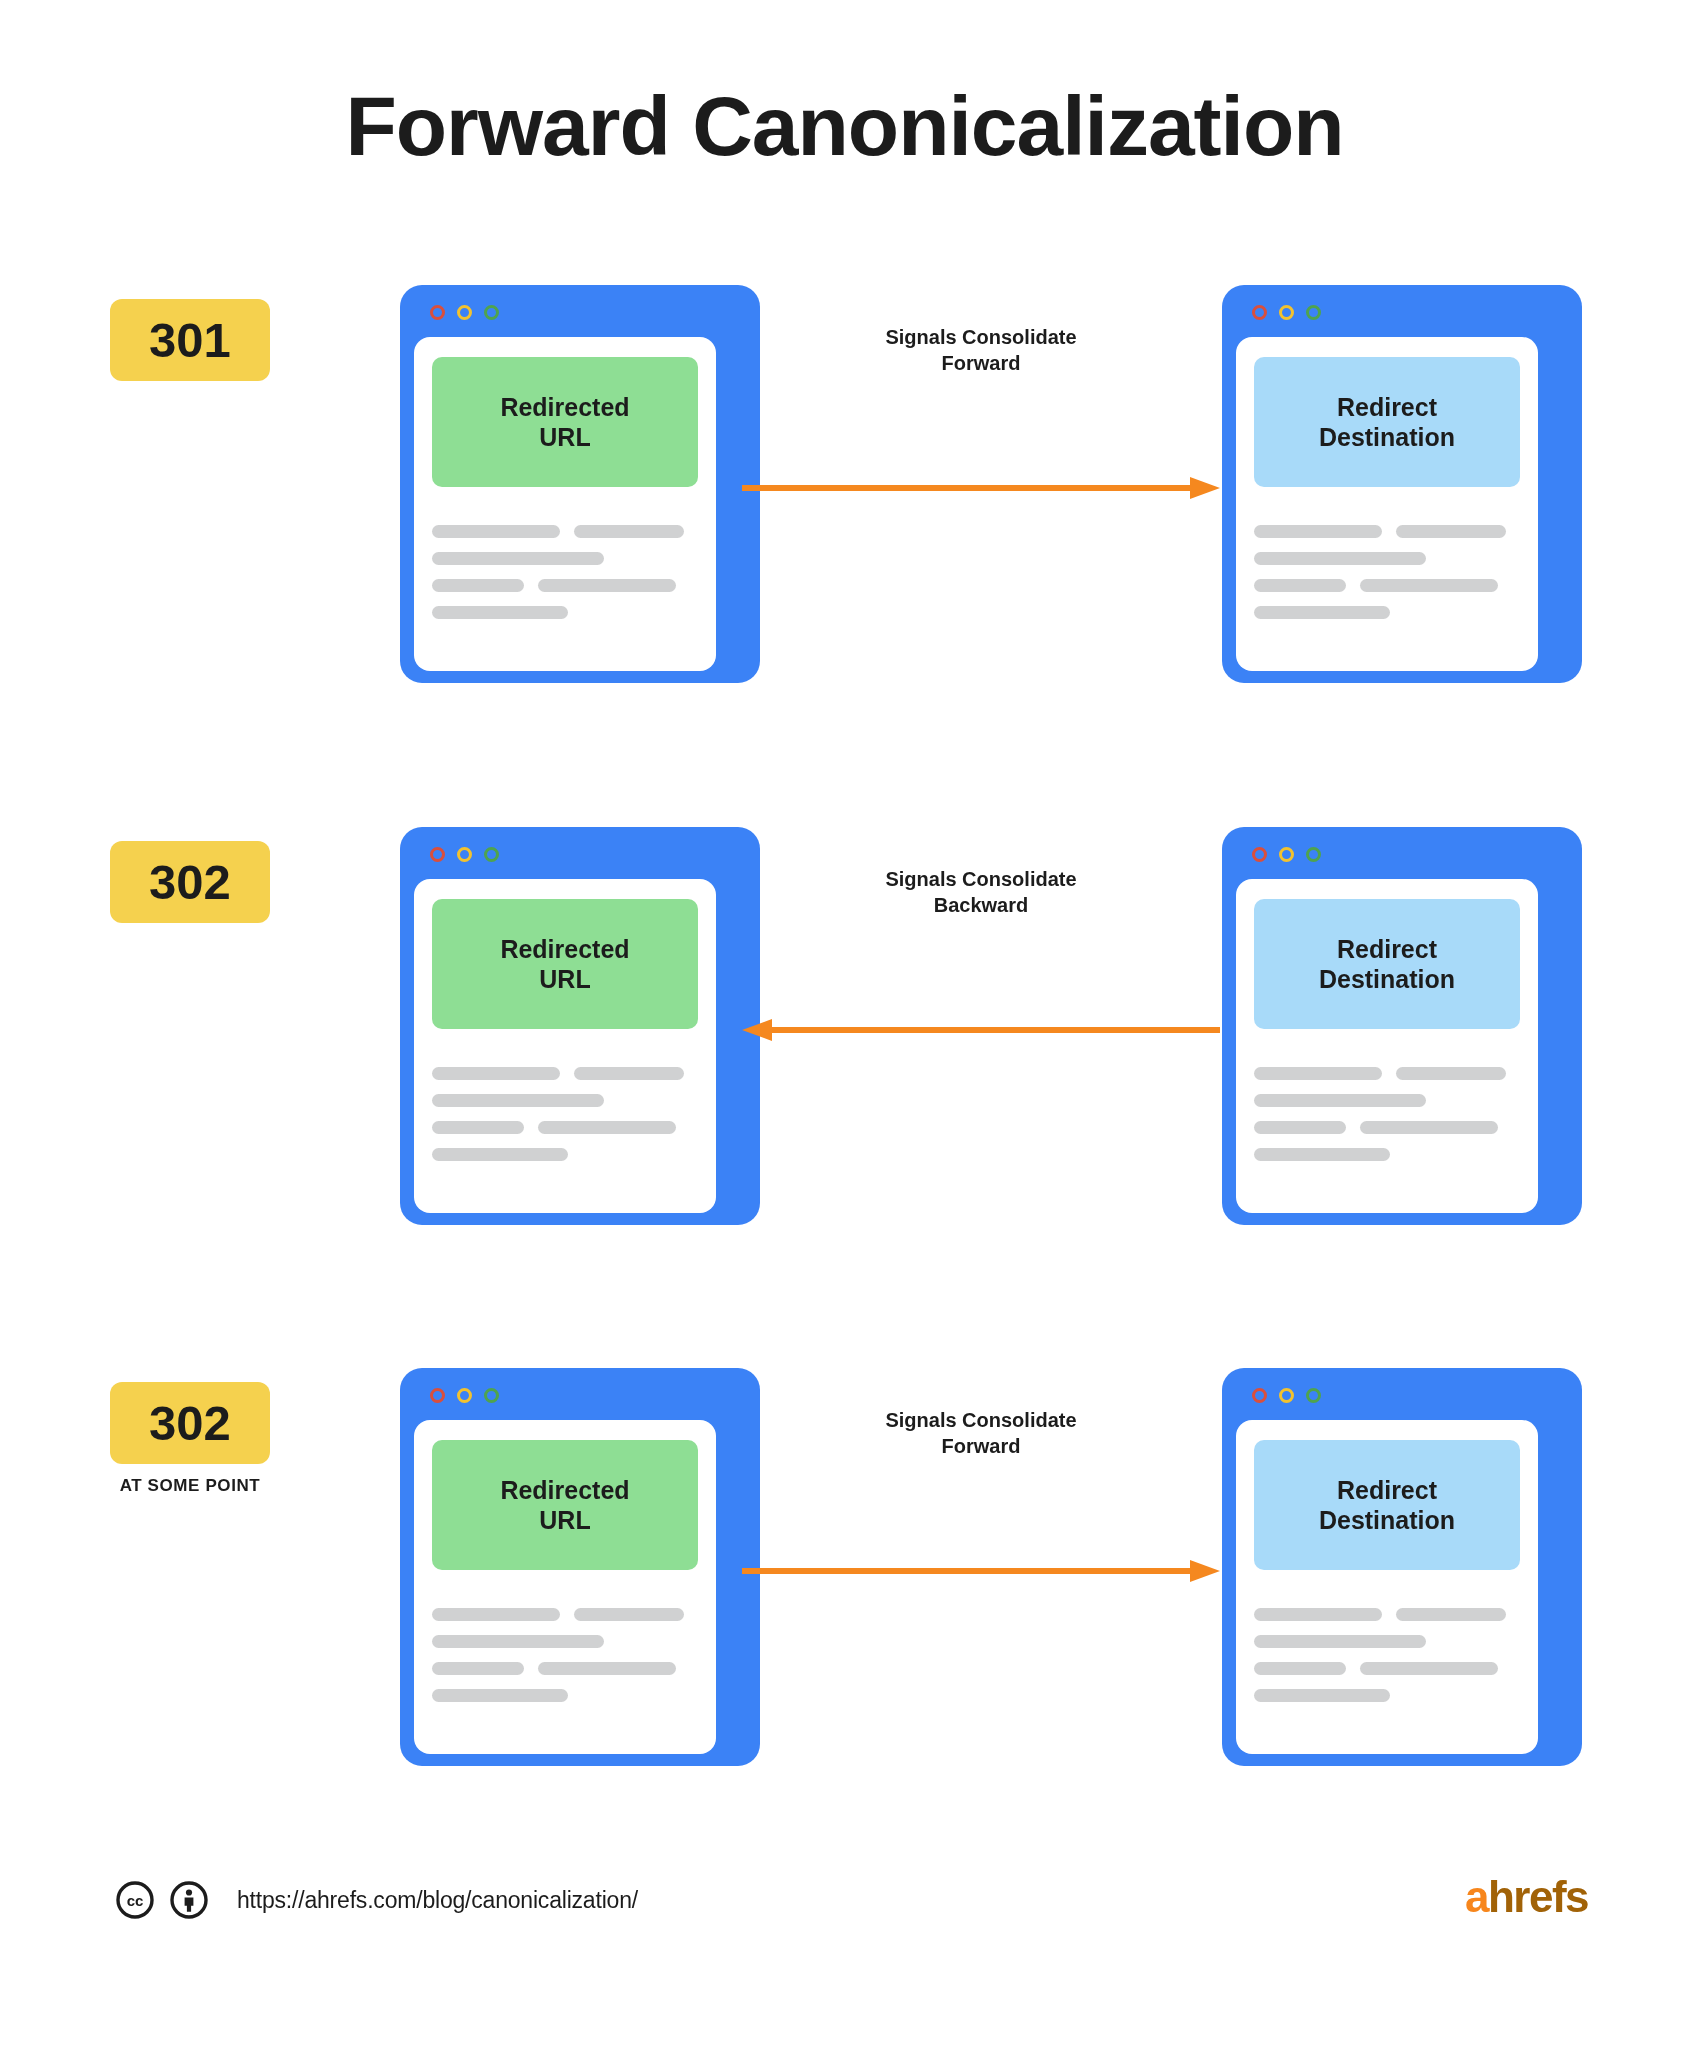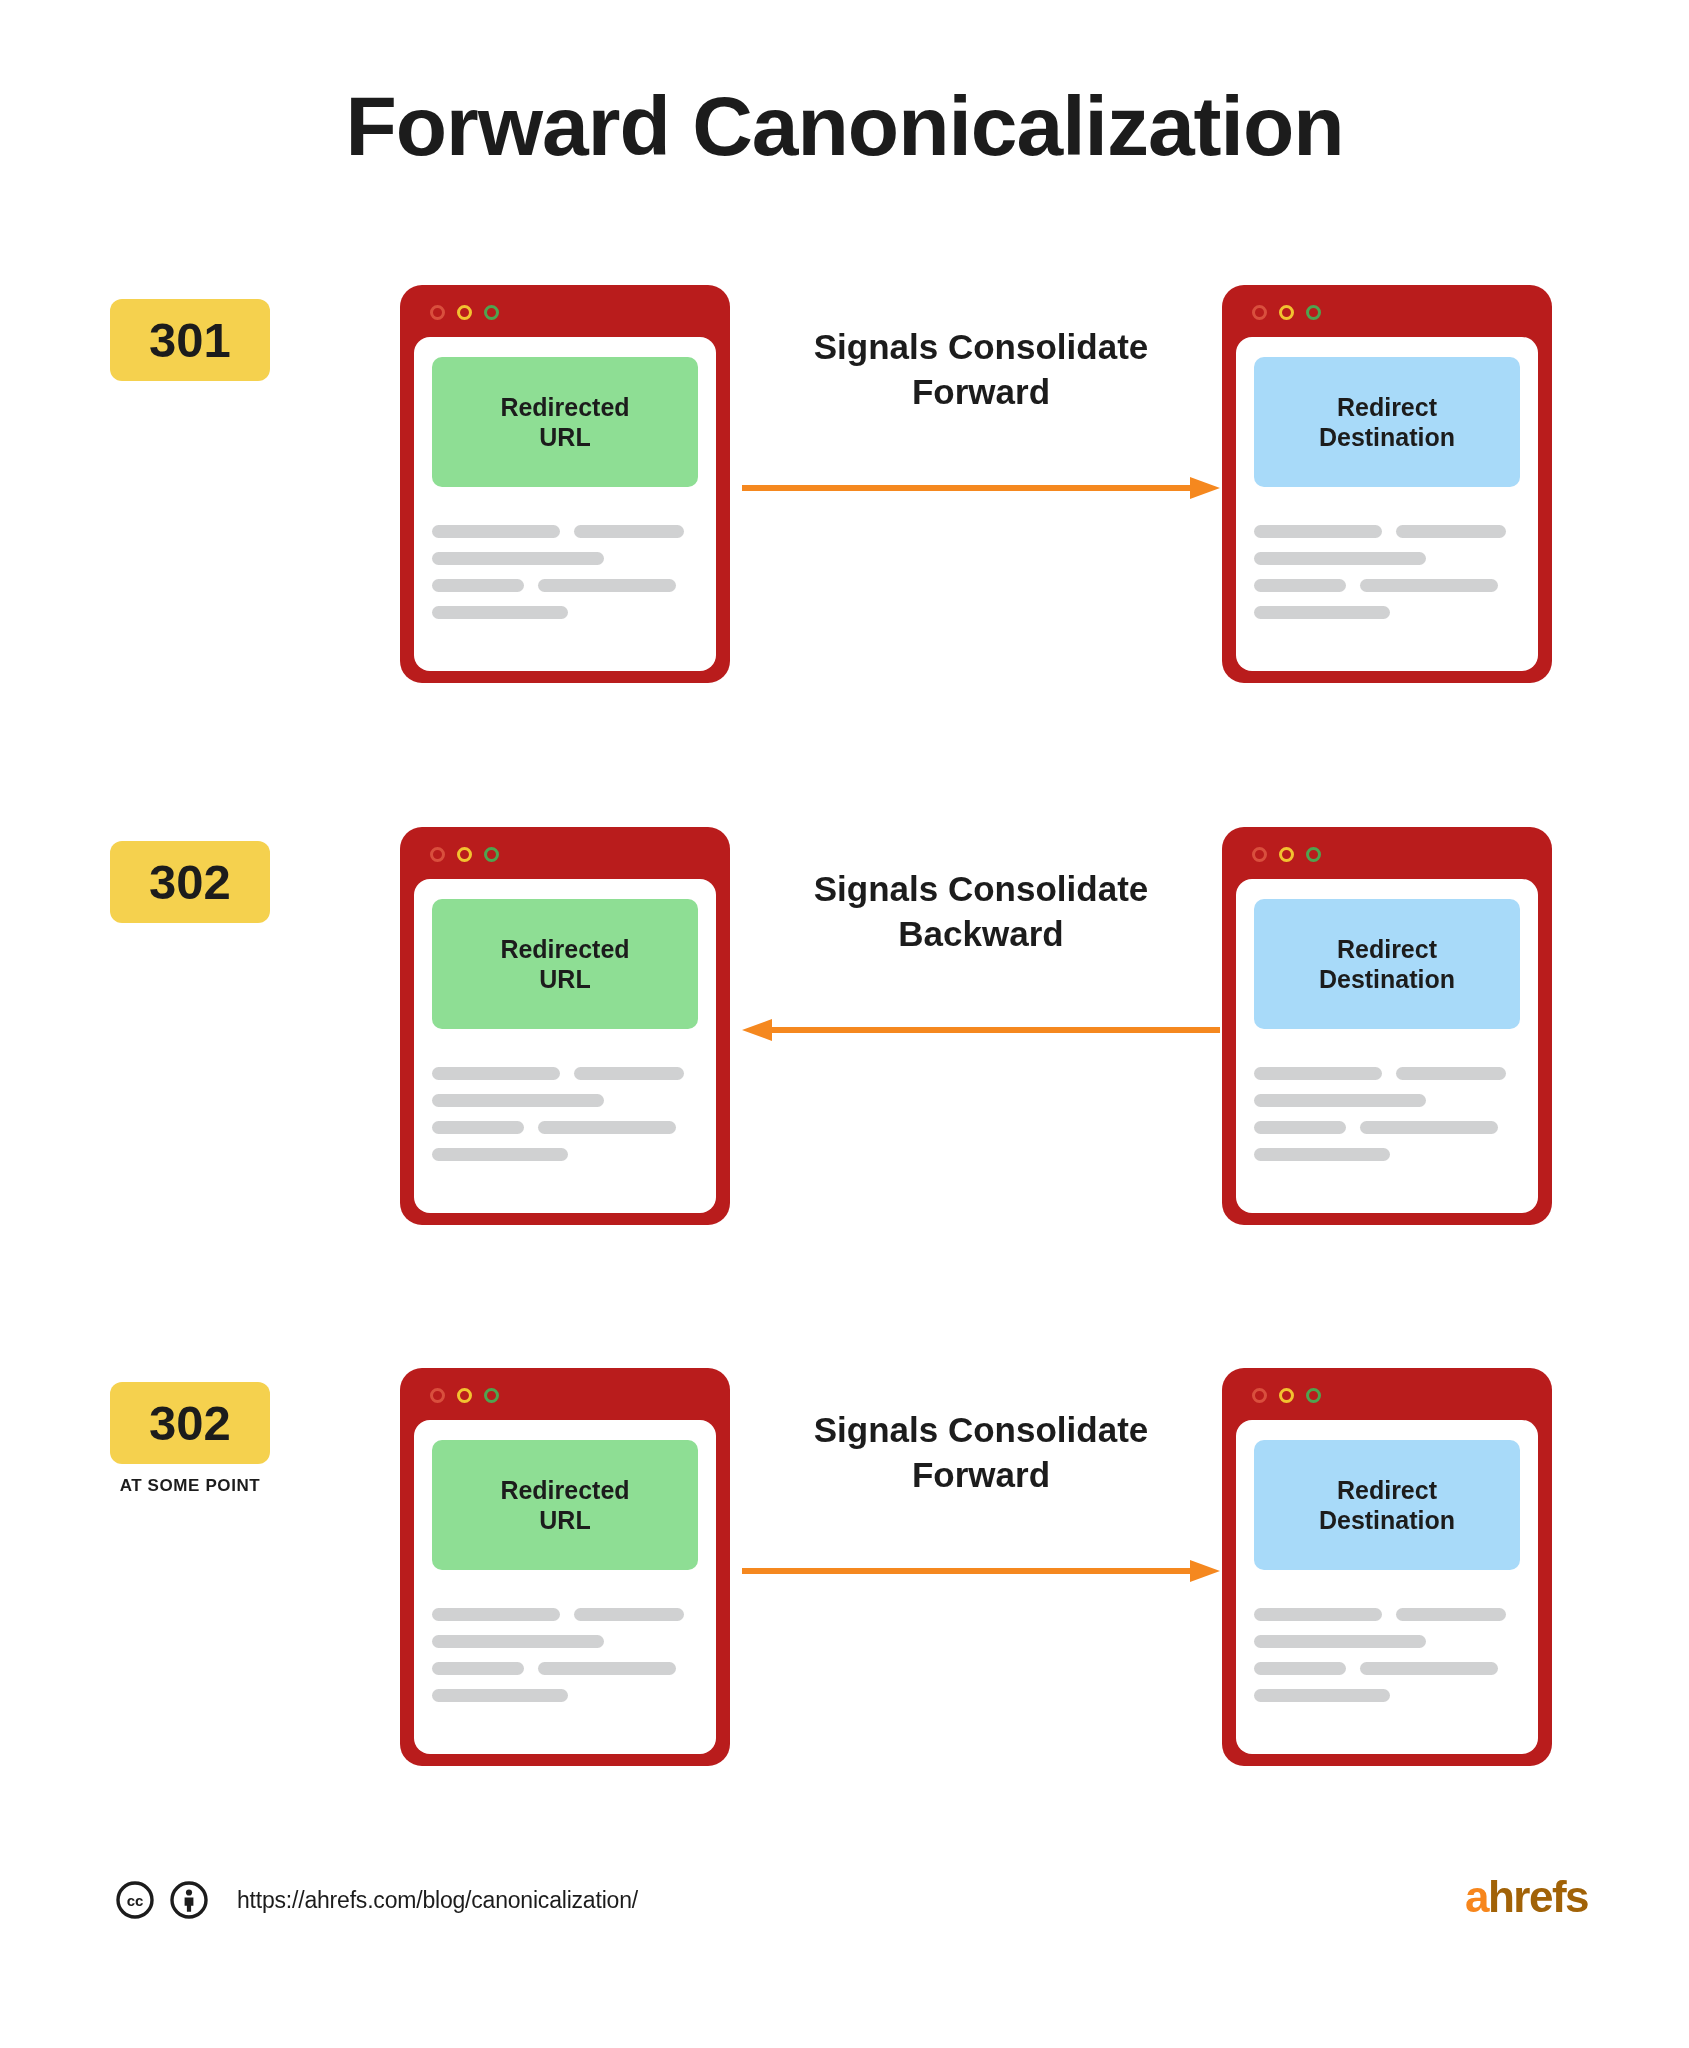"Signals Consolidate" .connector-label { font-size: 35px -> 20px }
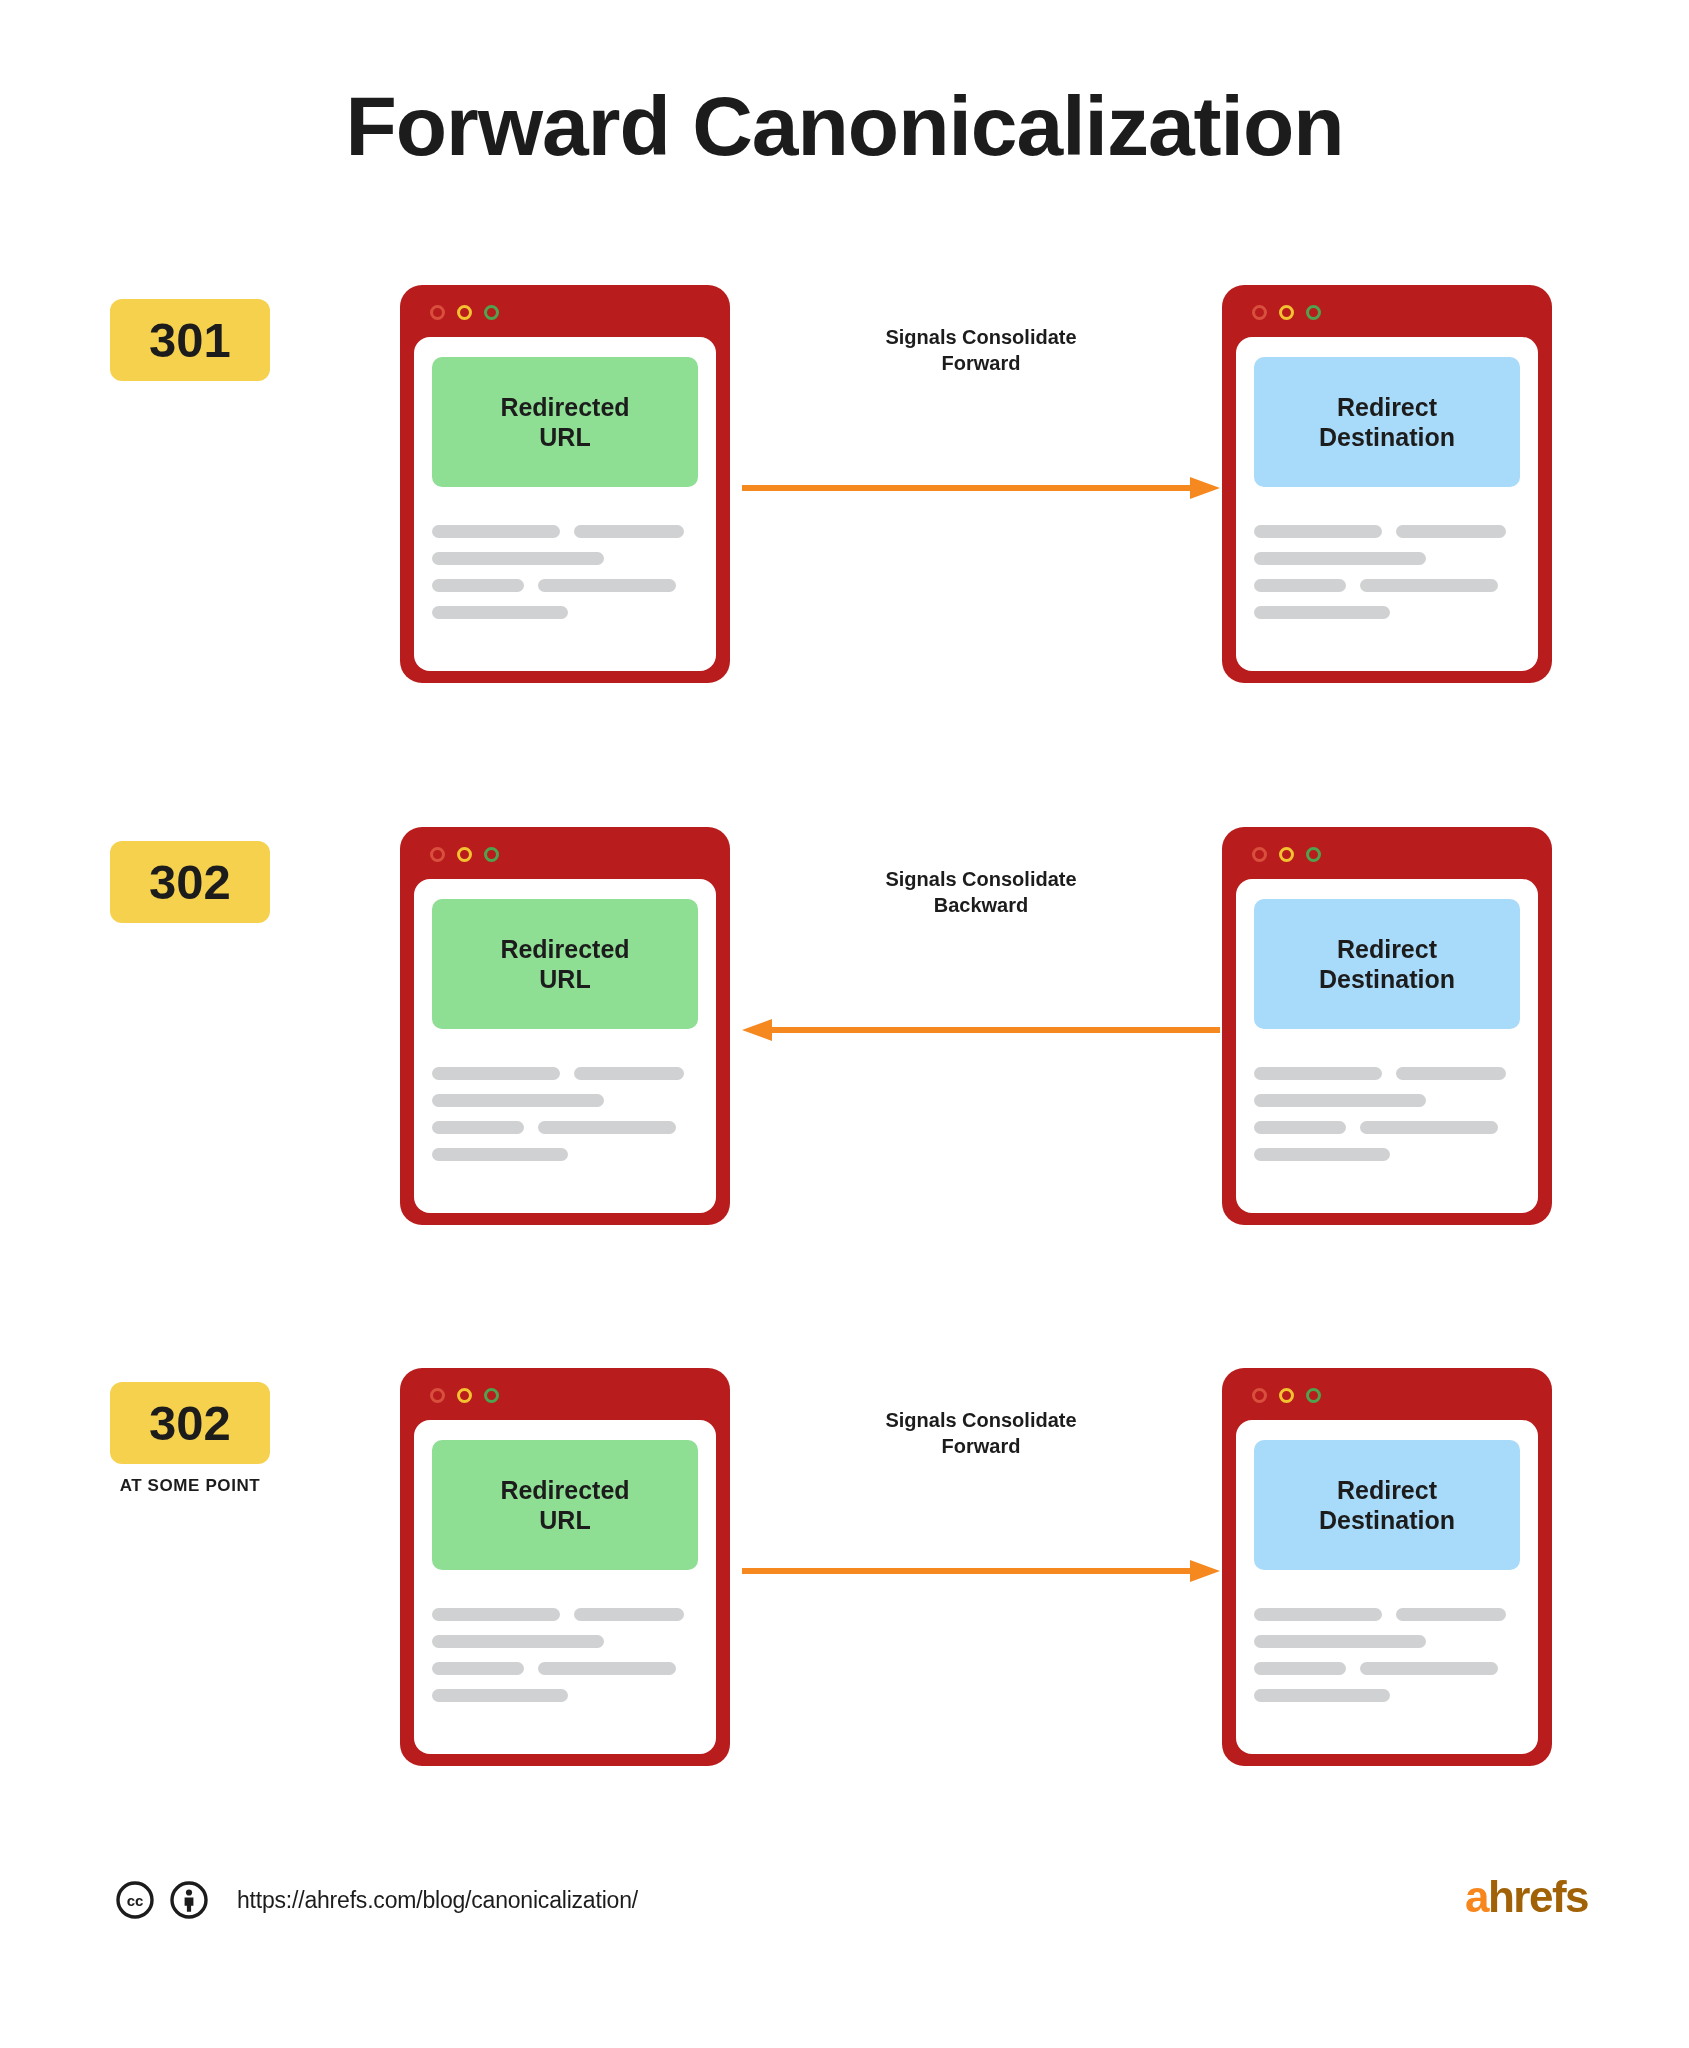"Redirected" .card { background: #b91c1c -> #3b82f6; width: 330px -> 360px }
